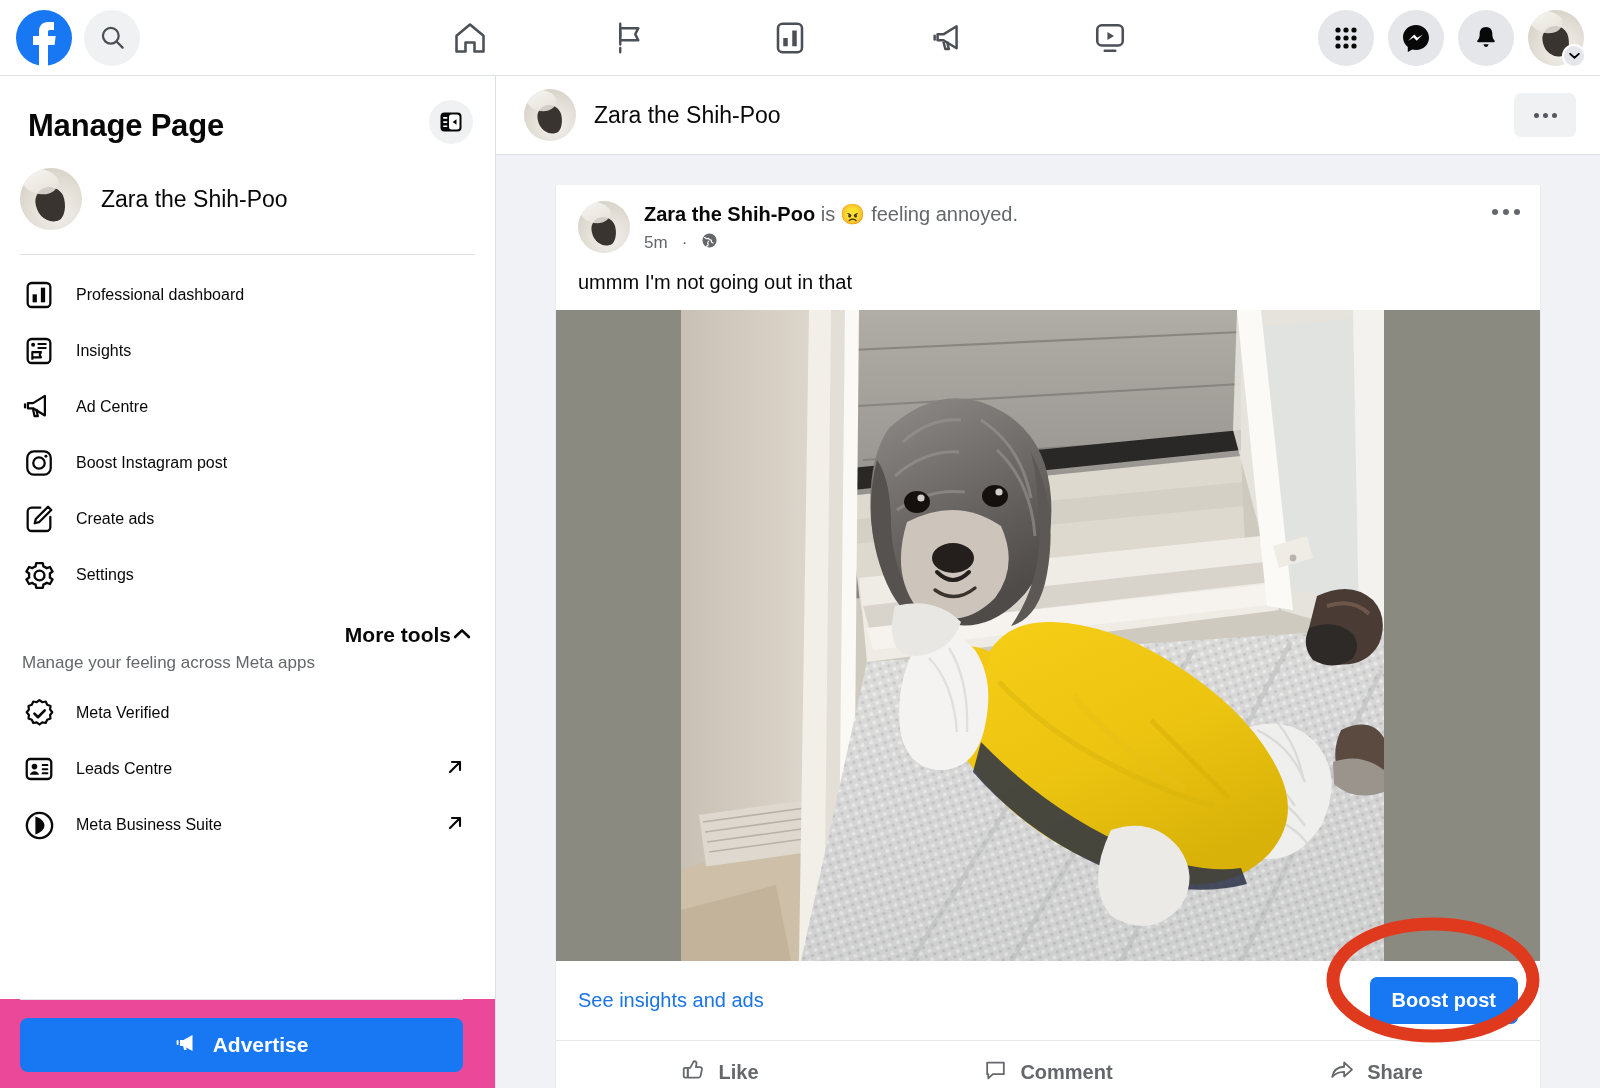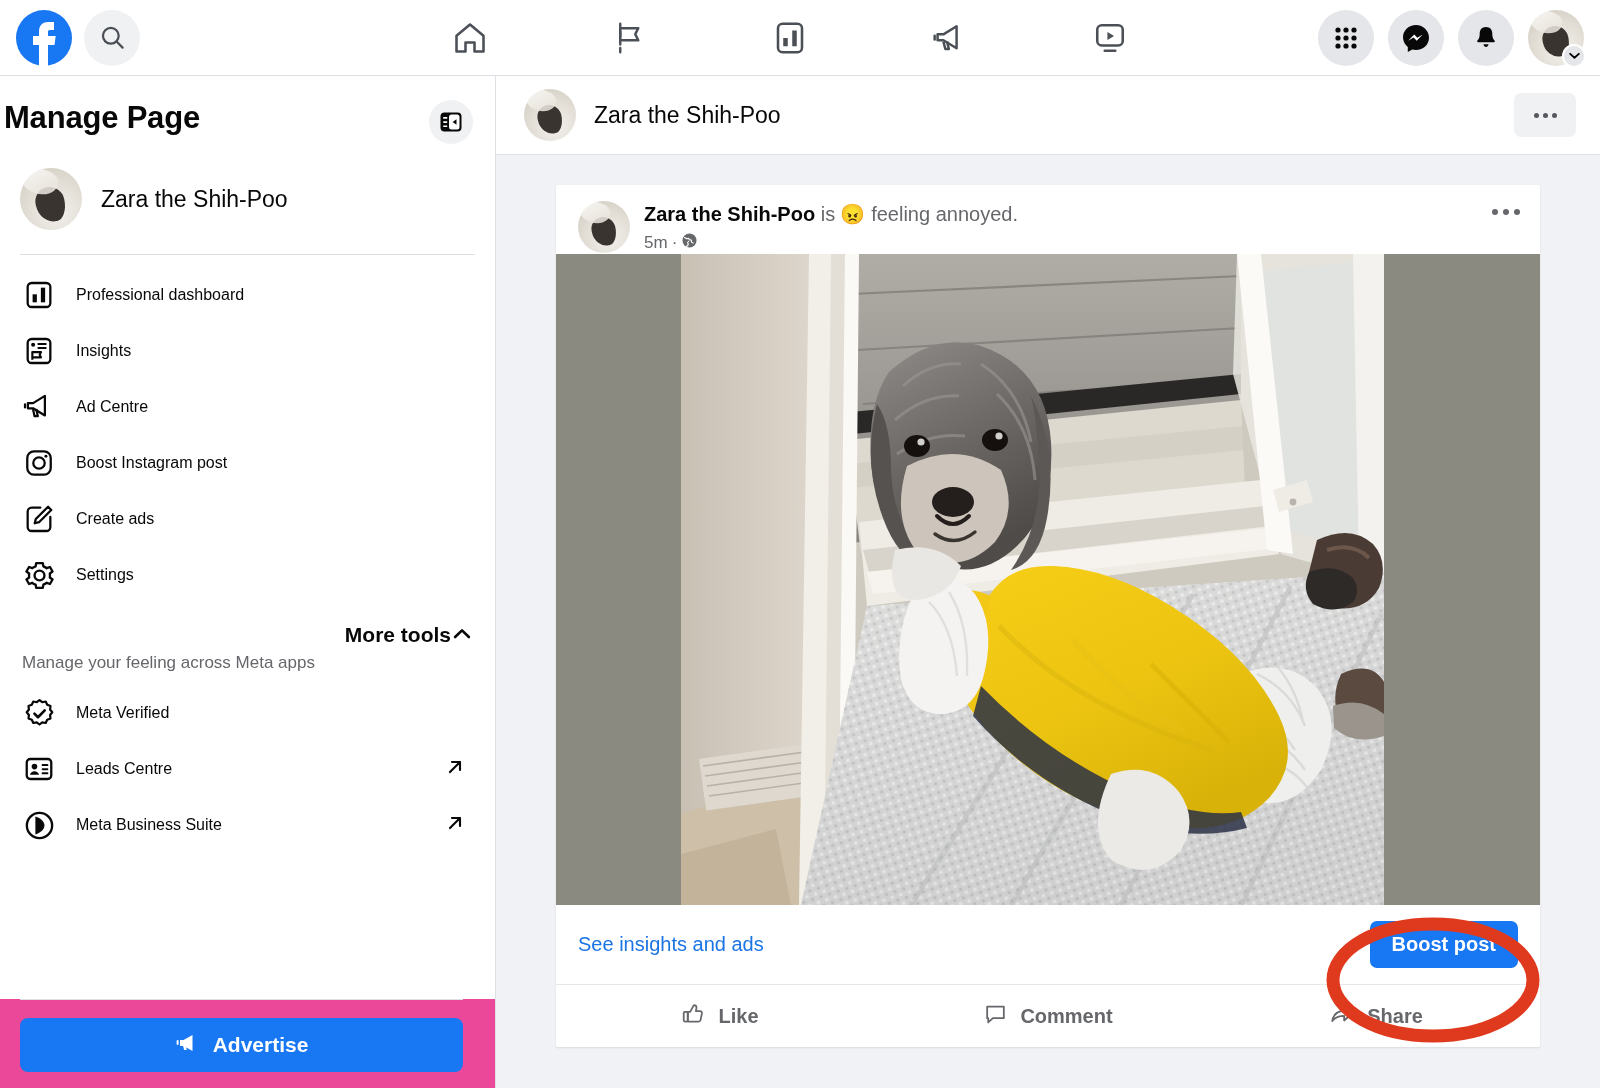"Manage Page" .sb-head { align-items: flex-start -> flex-end; padding: 24px 22px 0 4px -> 24px 22px 0 28px }
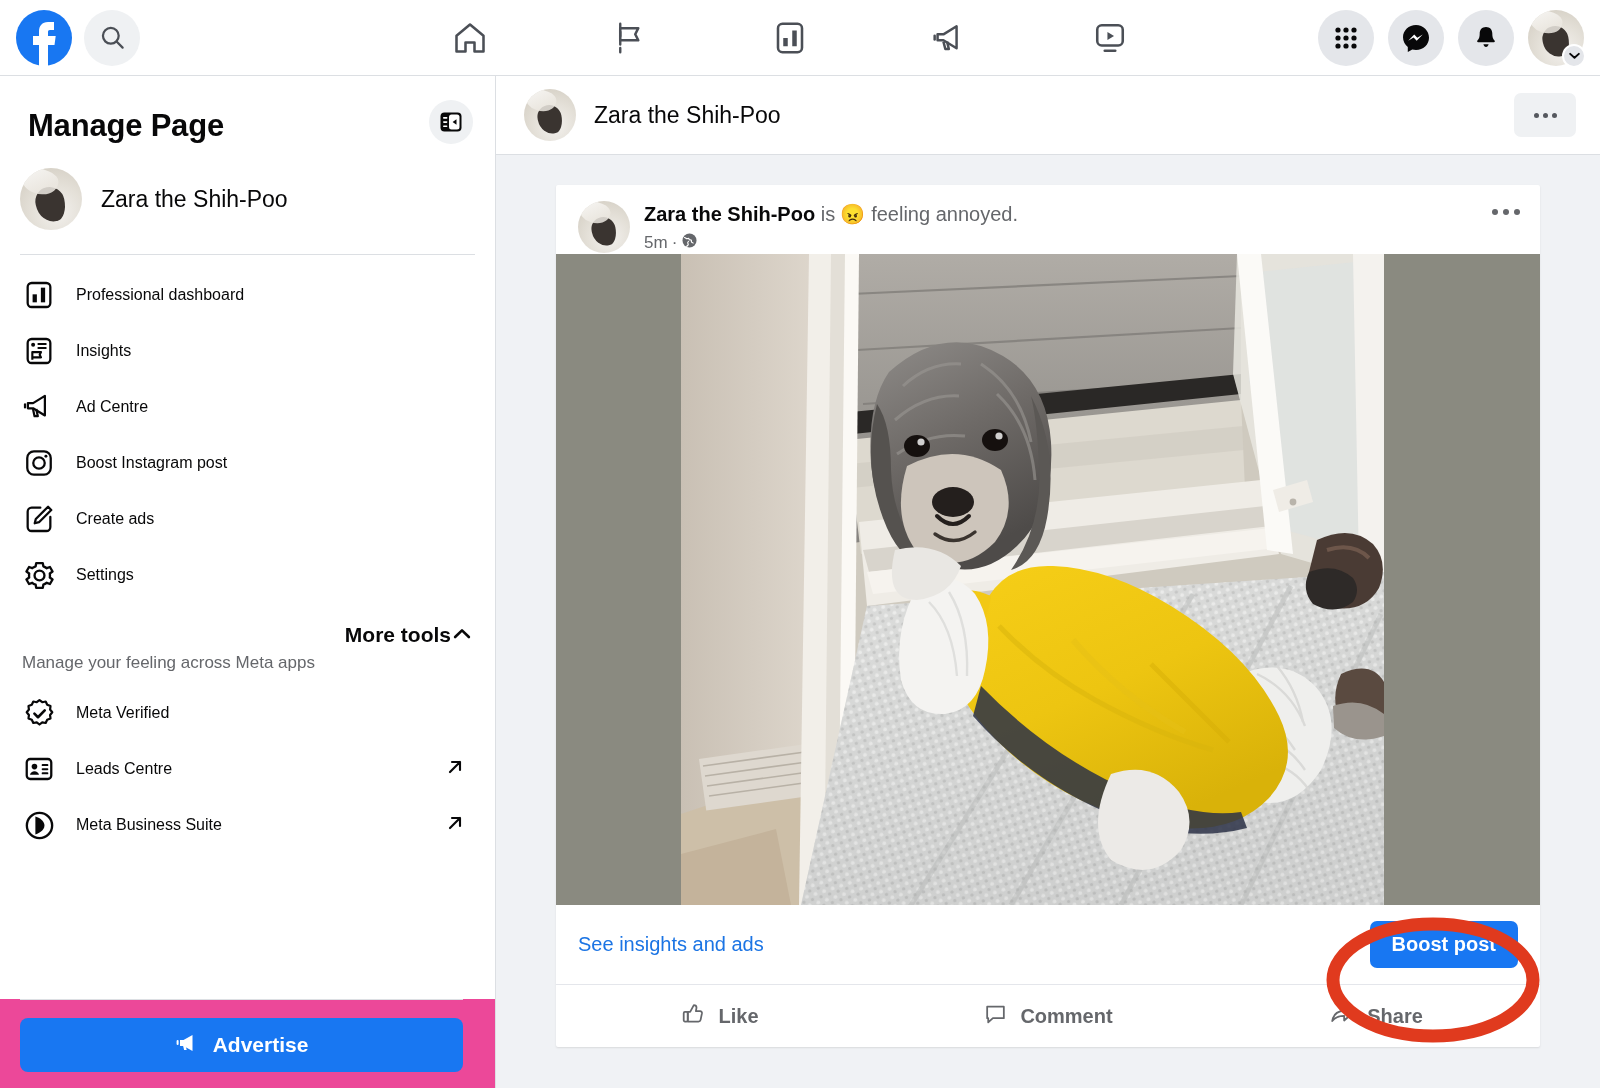"5m" .post-meta { gap: 4px -> 14px }
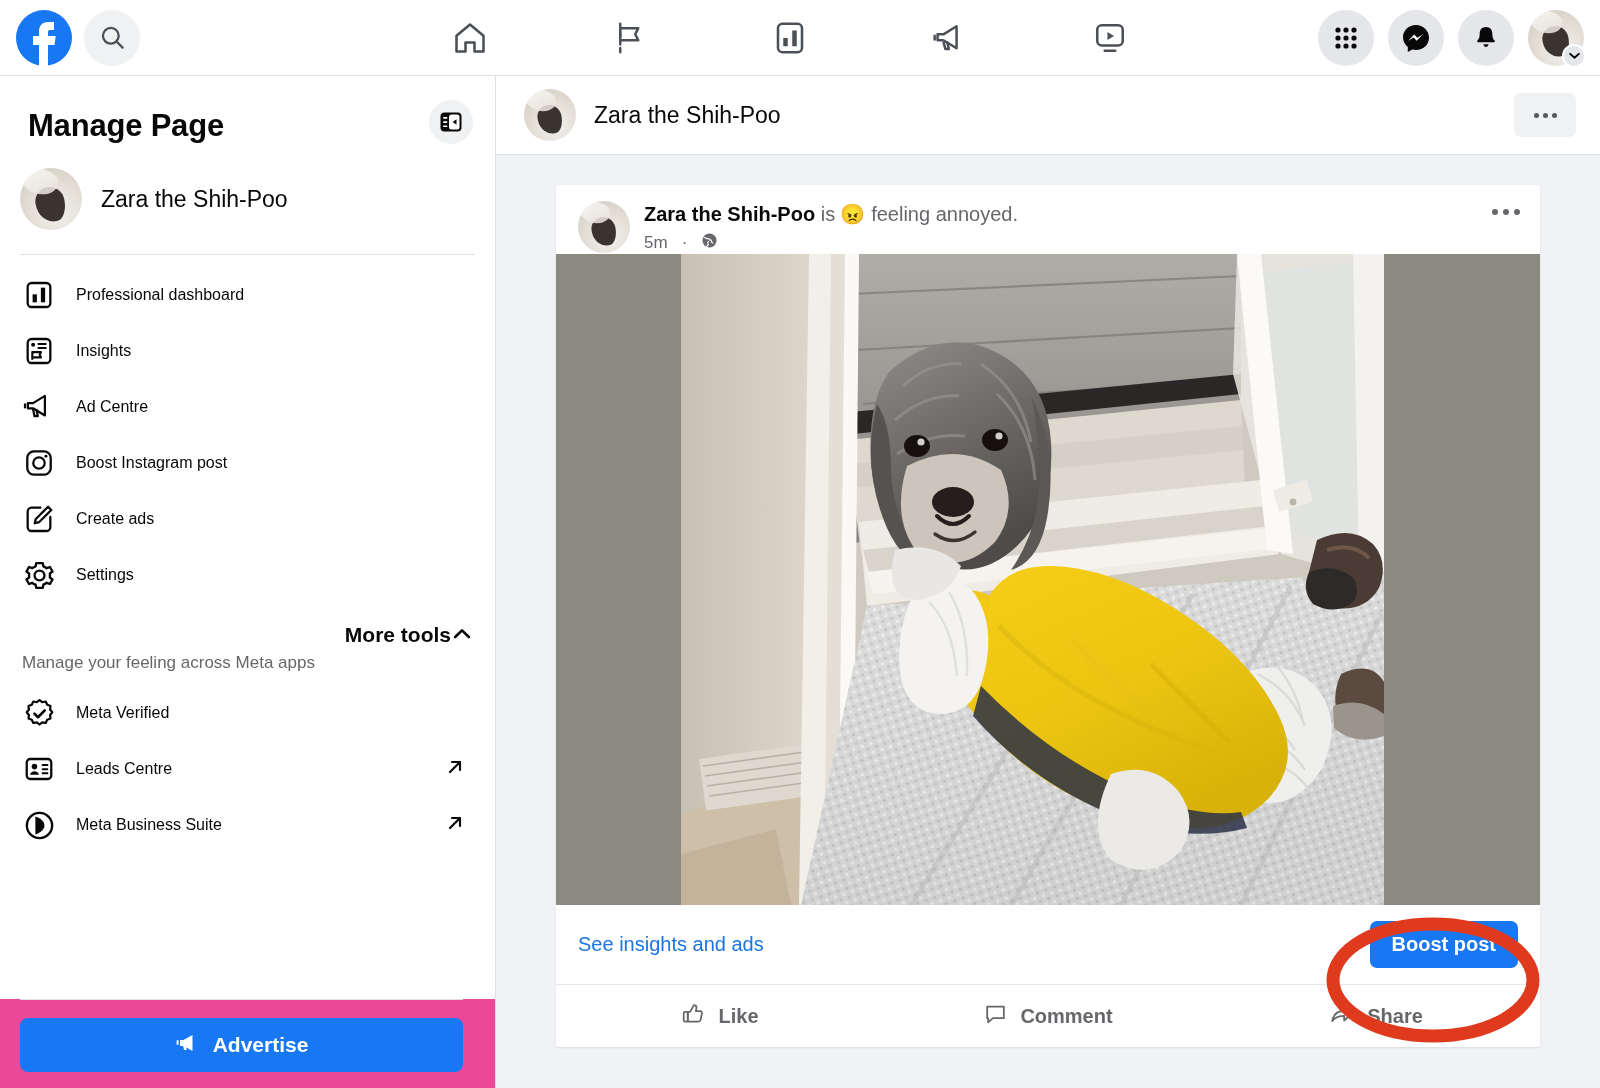"ummm I'm not going out" div.post-text { html: none -> <div>ummm I'm not going out in that</div> }
